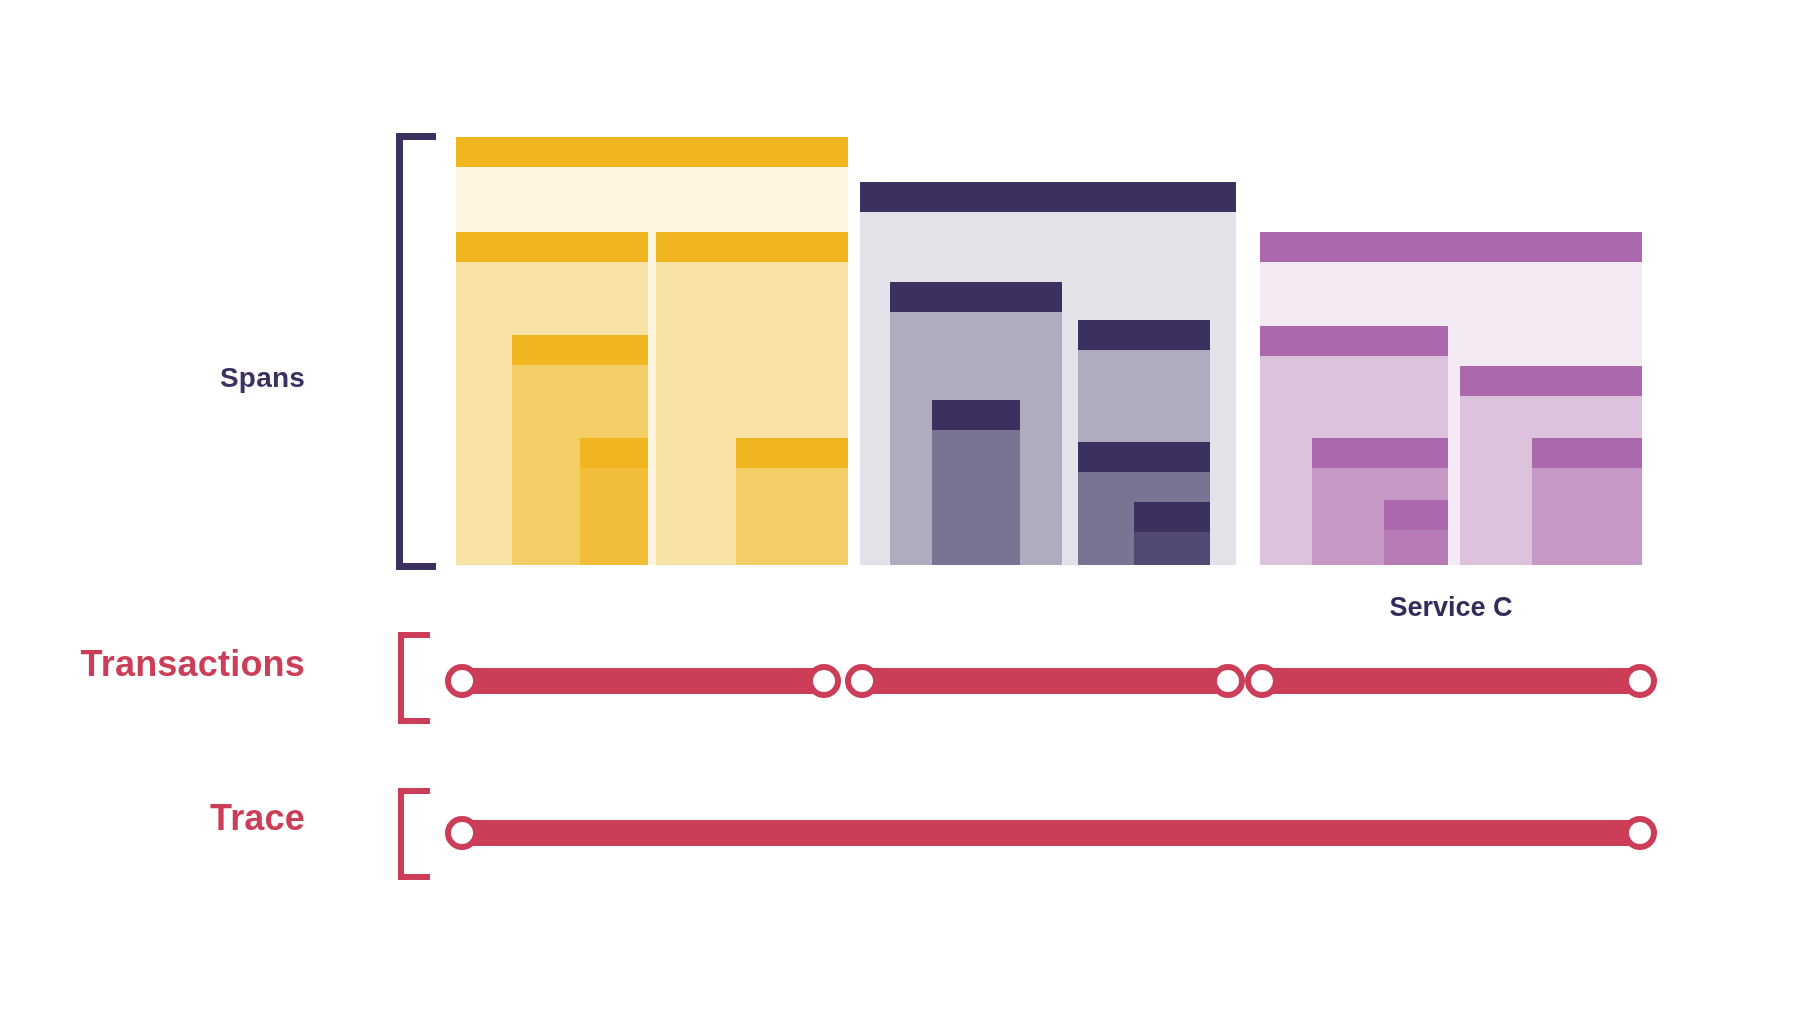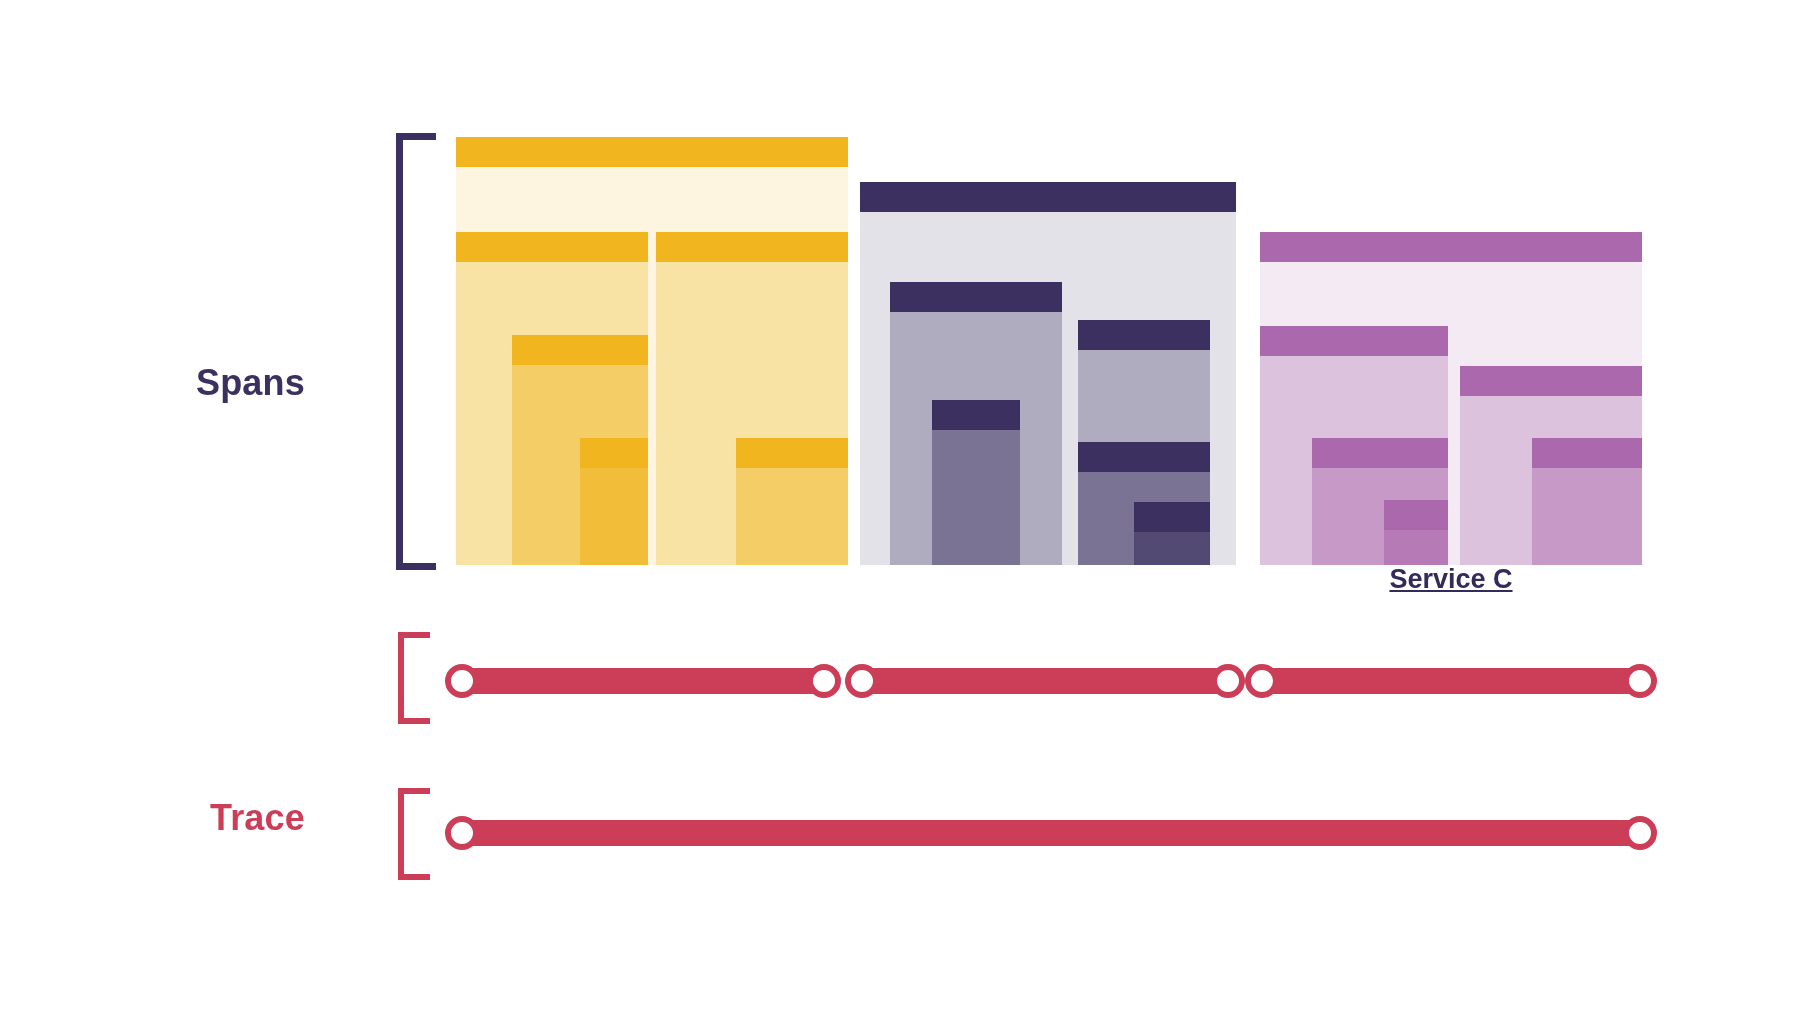"Spans" .label-spans { font-size: 36px -> 28px }
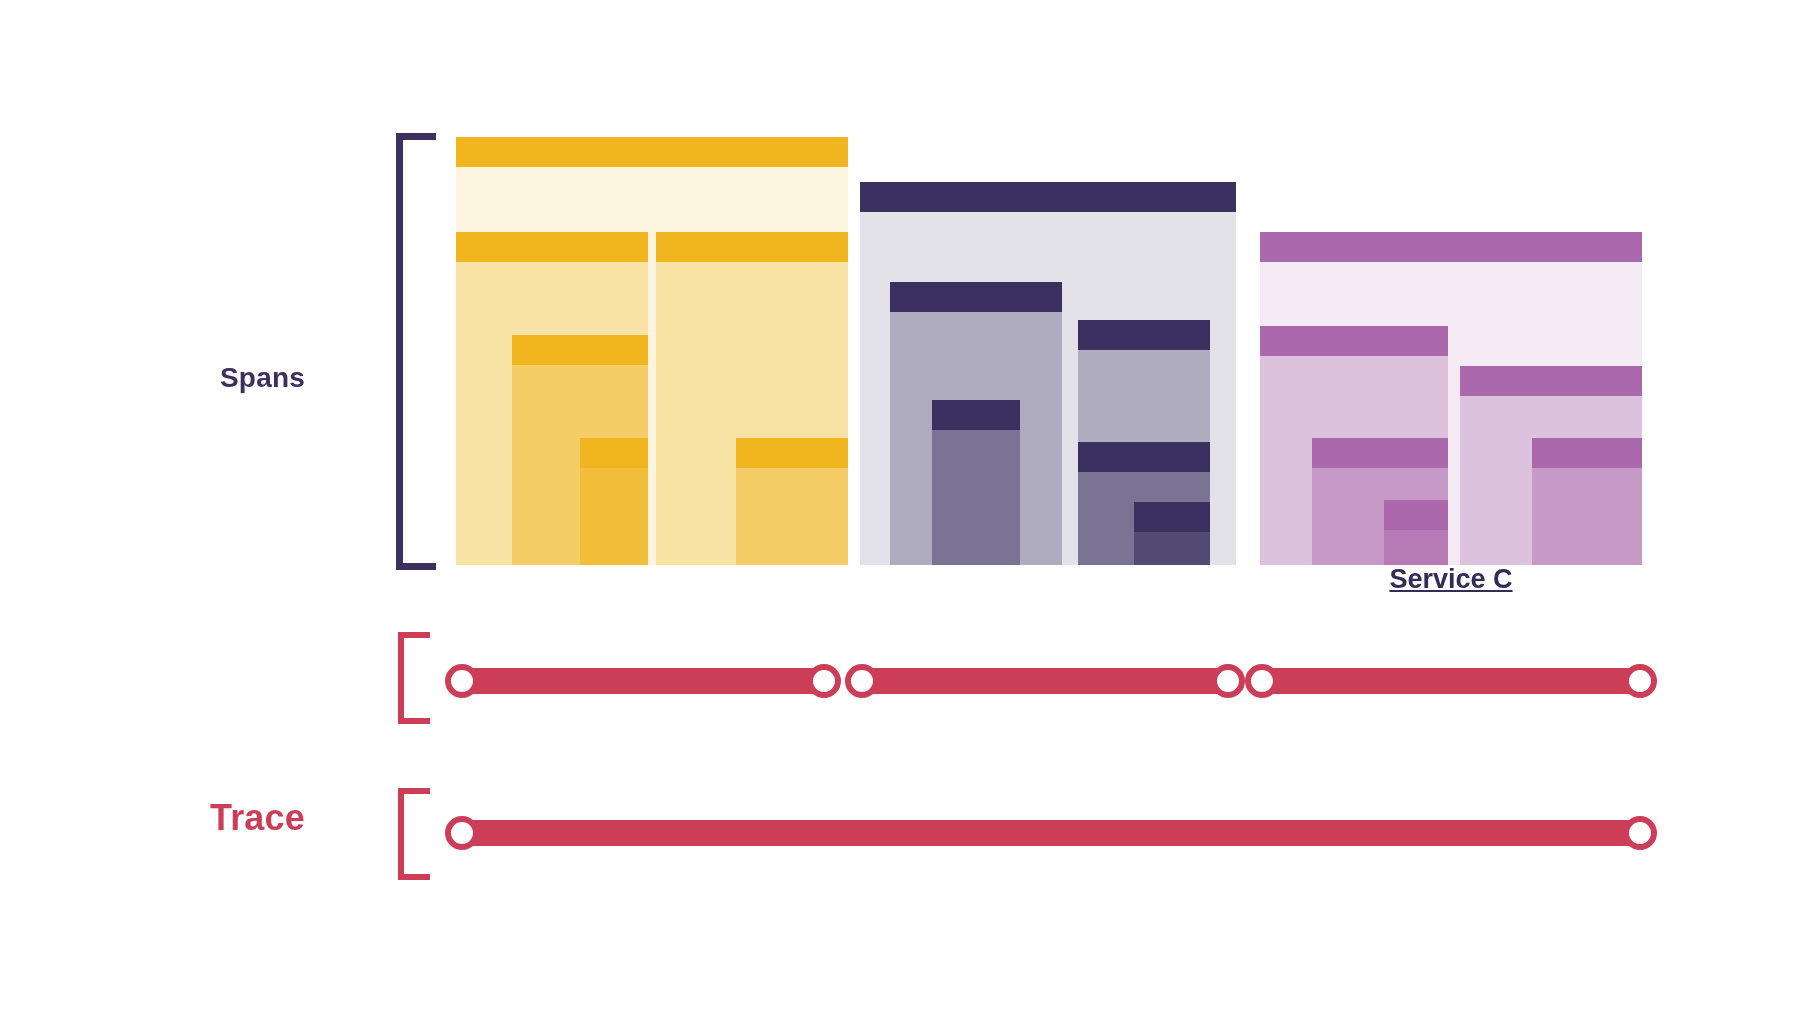"Service C" div.svc-label { text-decoration: underline -> none; top: 564px -> 592px }
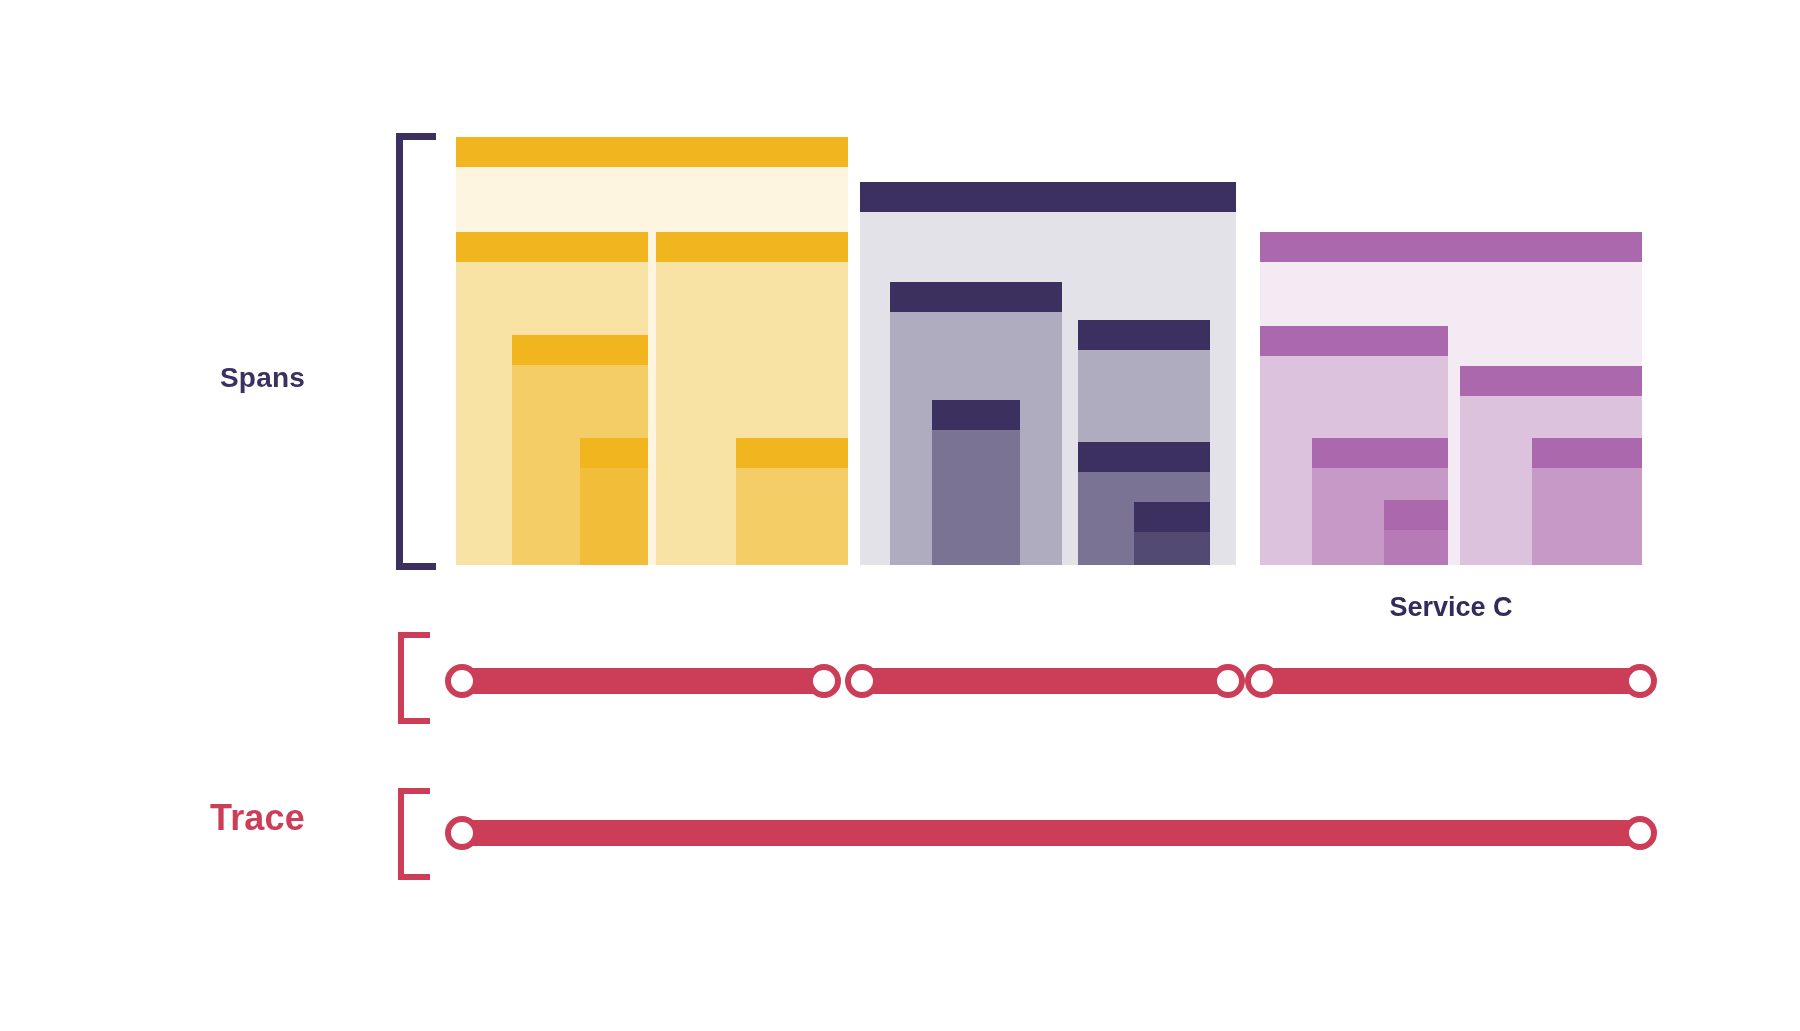"Transactions" div.row-label { html: none -> <div>Transactions</div> }
